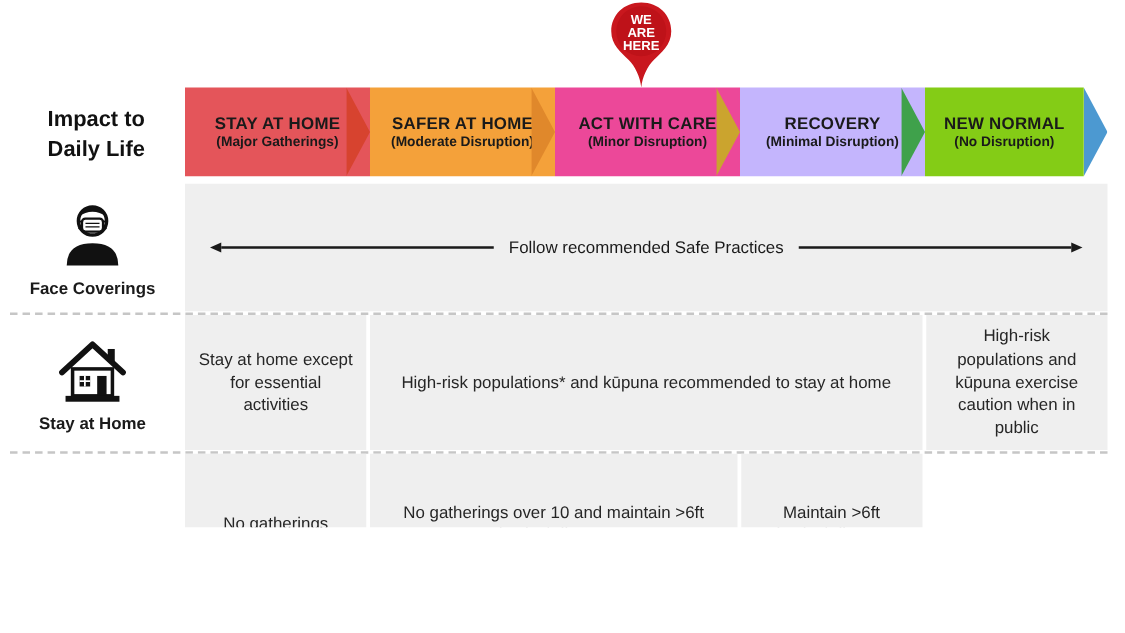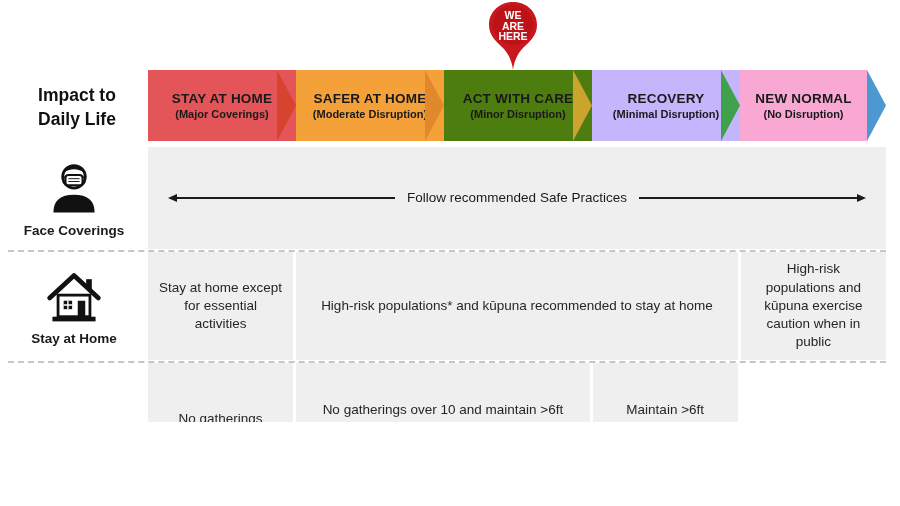"ACT WITH CARE" div.band { background: #4d7c0f -> #ec4899 }
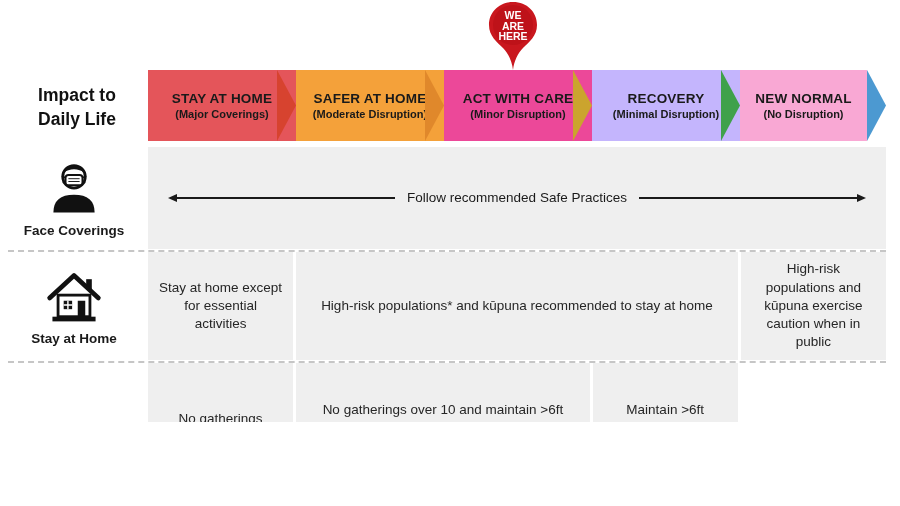"NEW NORMAL" div.band { background: #f9a8d4 -> #84cc16 }
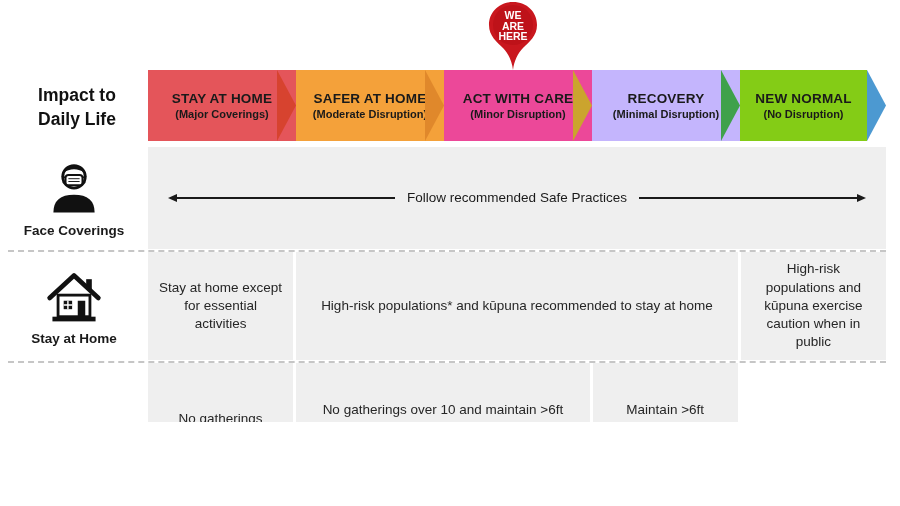"(Major Coverings)" div.s { text: Coverings -> Gatherings }
